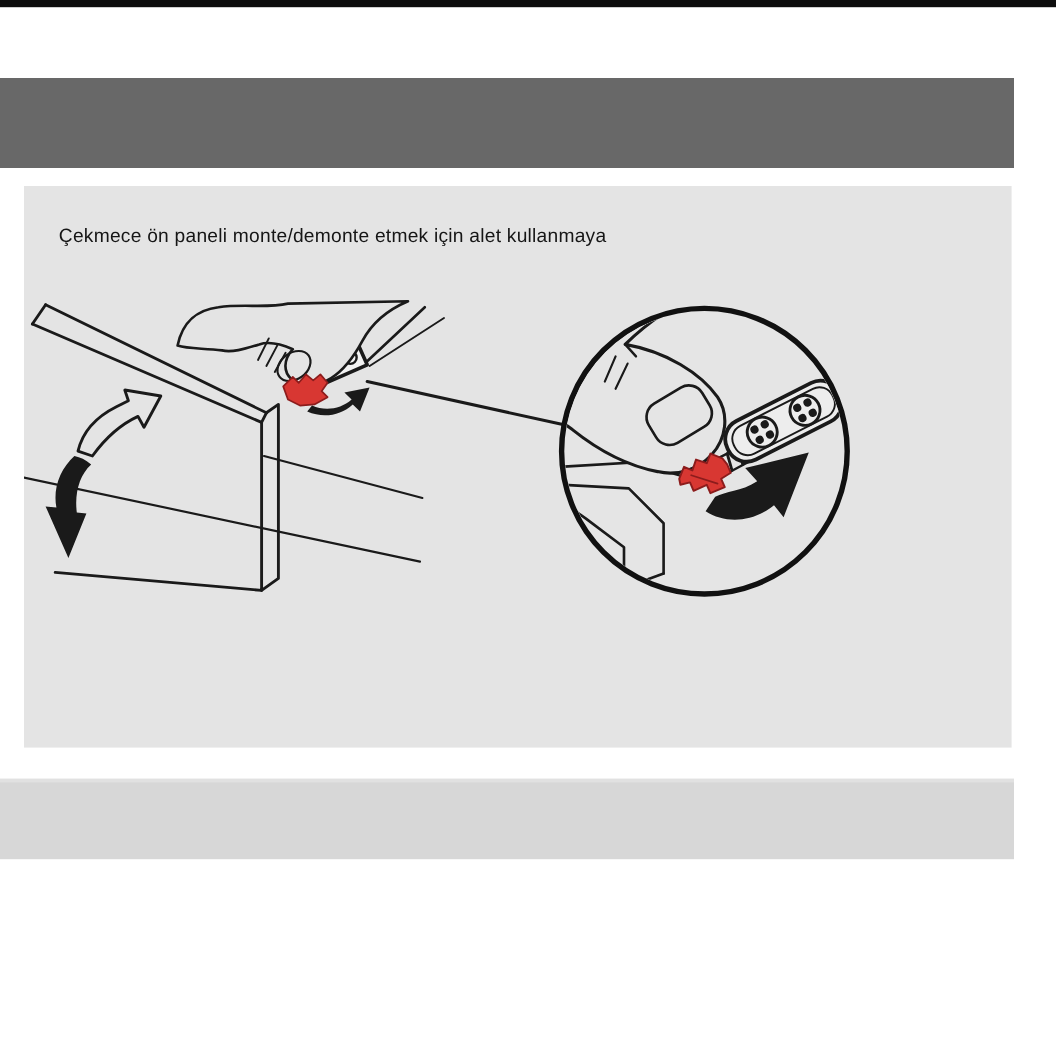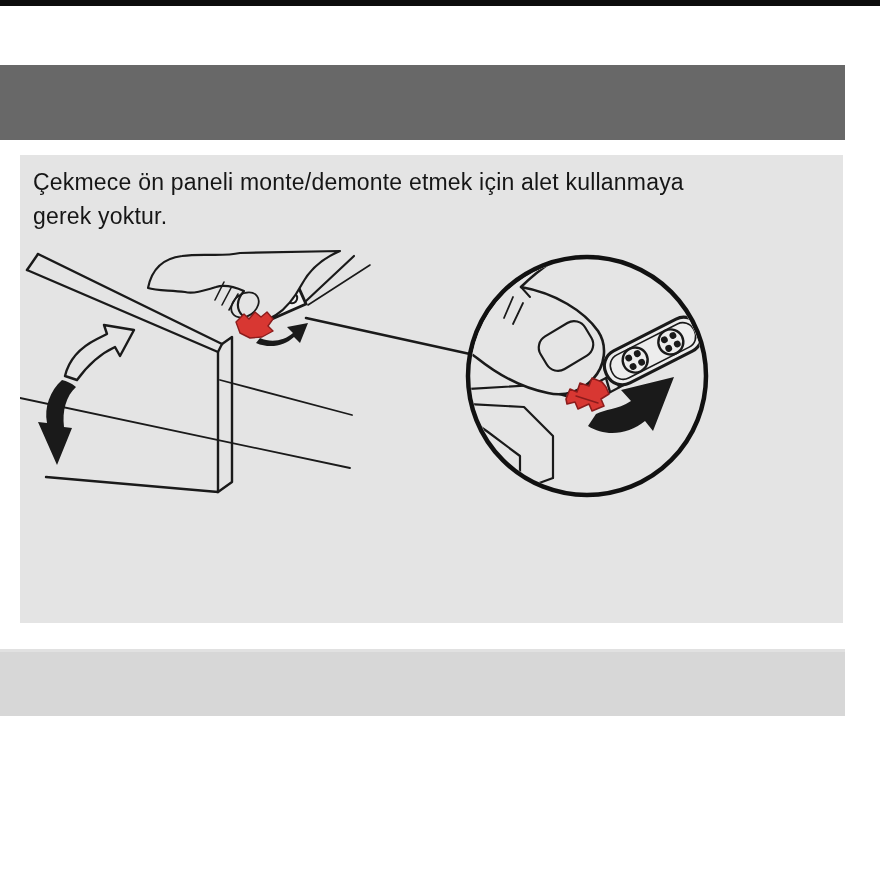"Çekmece ön paneli monte/demonte etmek" .panel-text { font-size: 23px -> 16px; margin: 0 -> 16px }
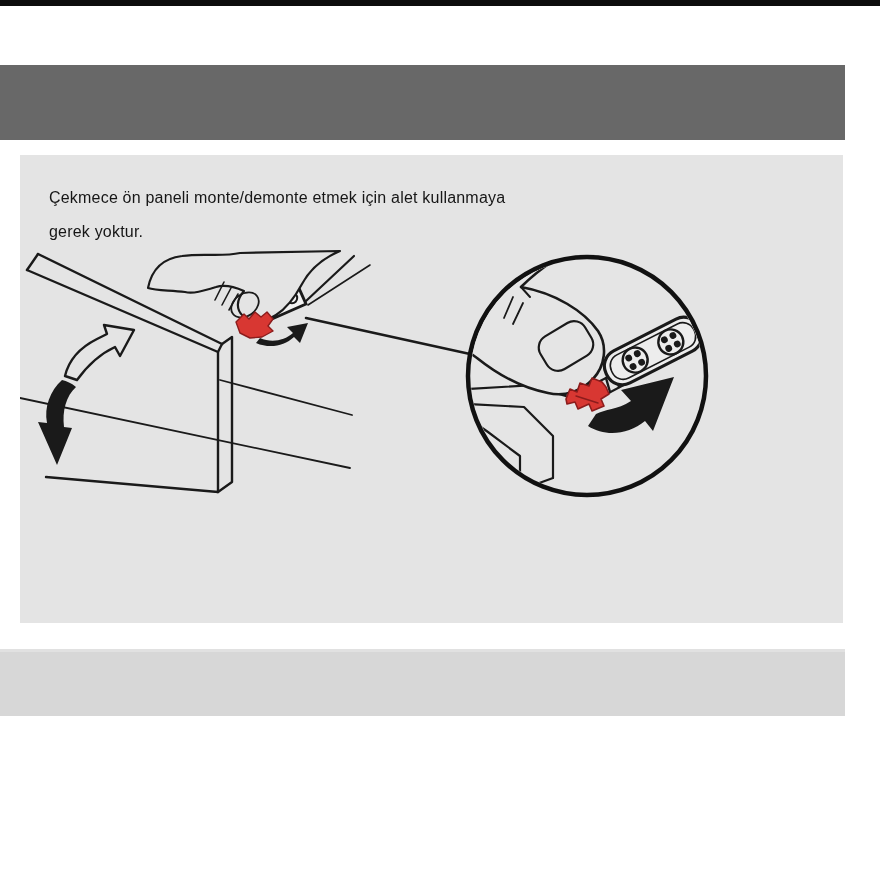"gerek yoktur." span { html: <span>gerek yoktur.</span> -> none }
